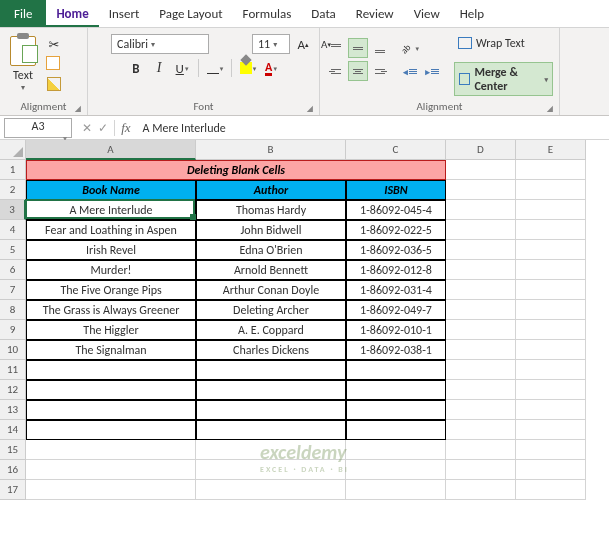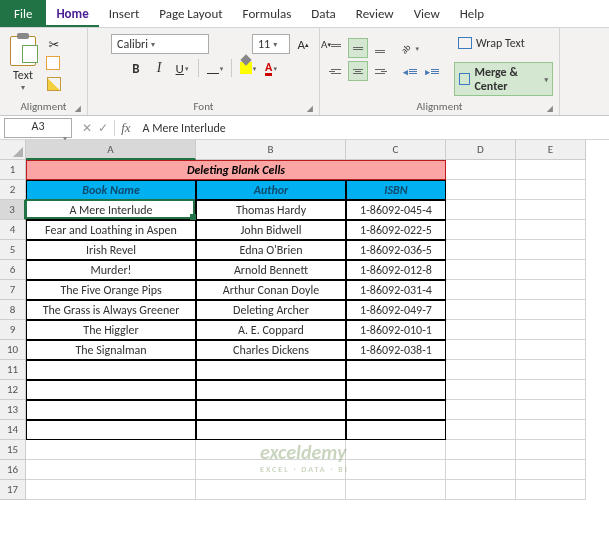"Book Name" .hdr-cell { color: #0c4a6e -> #000000 }
